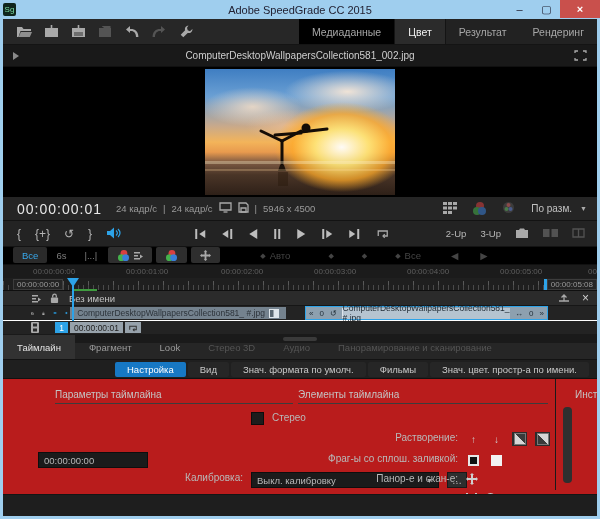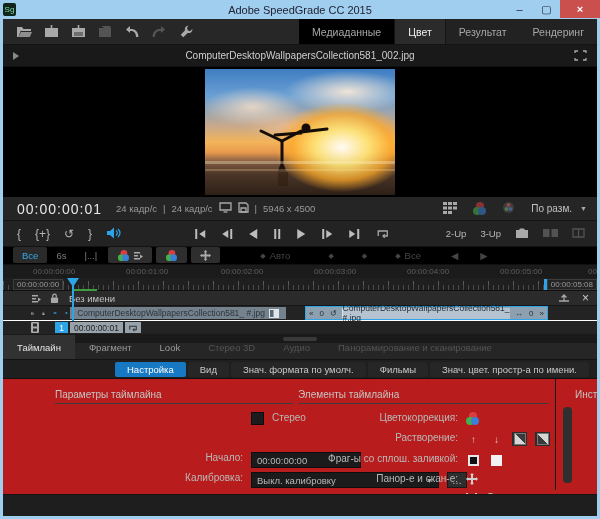"Цветокоррекция:" div.frow { html: <div> <span>Цветокоррекция:</span> <span> <i></i> <i></i> <i></i> </span> </div> -> none }
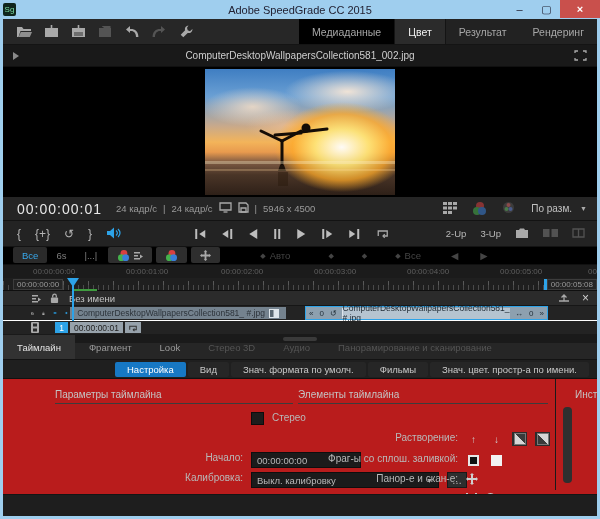"Начало:" span.lab { html: <span>Начало:</span> -> none }
